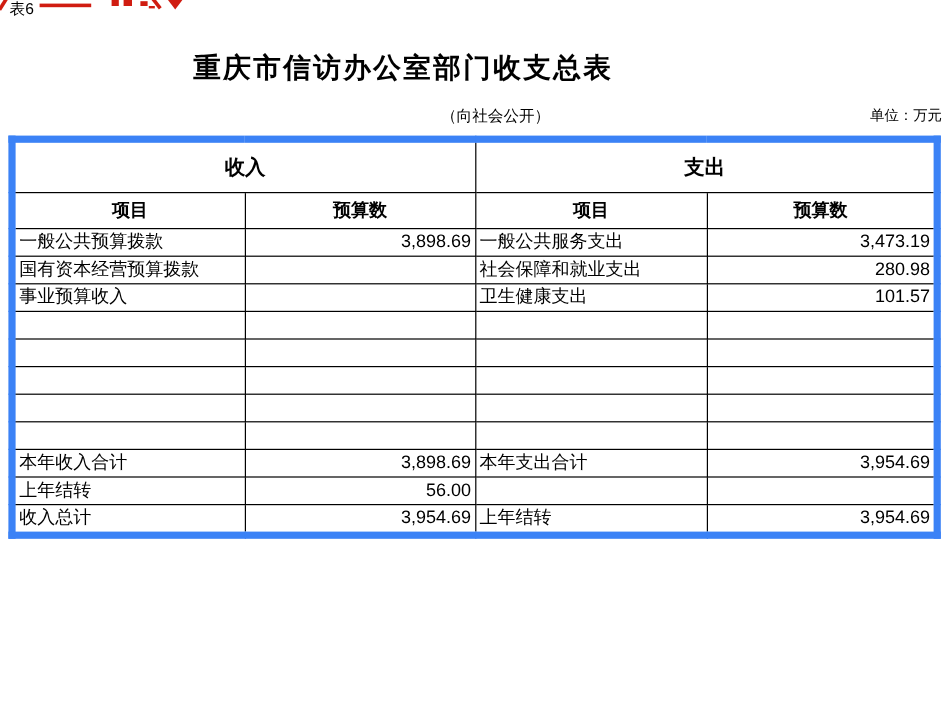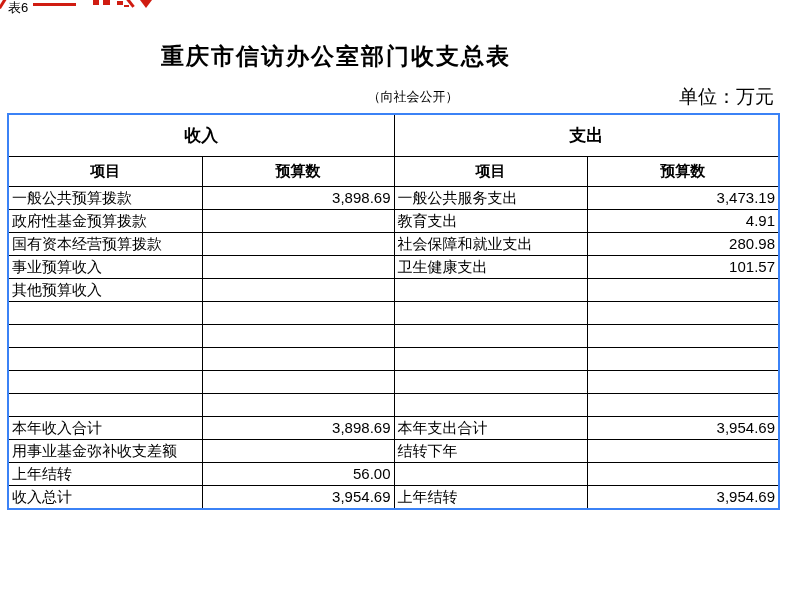"单位：万元" .unit-label { font-size: 19px -> 12px; right: 18px -> 7px }
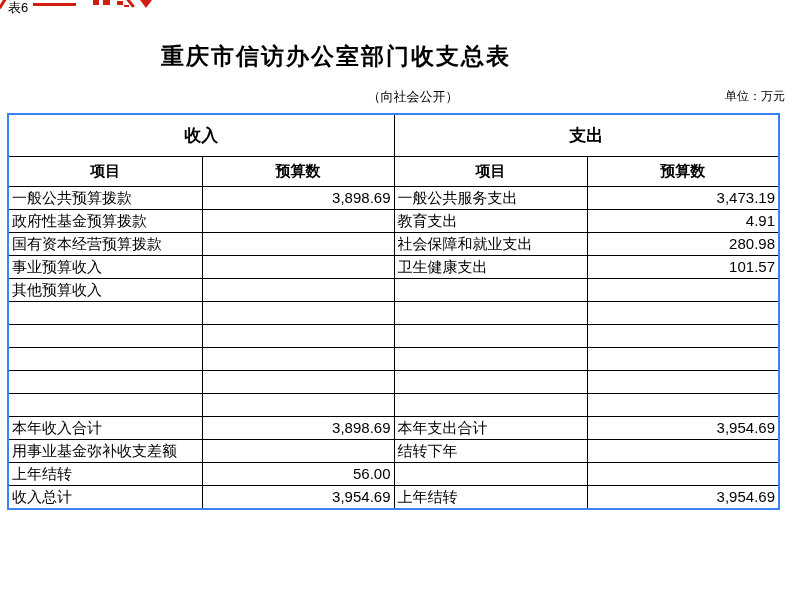"收入" table.budget { border: 2px solid #3b82f6 -> 6px solid #3b82f6 }
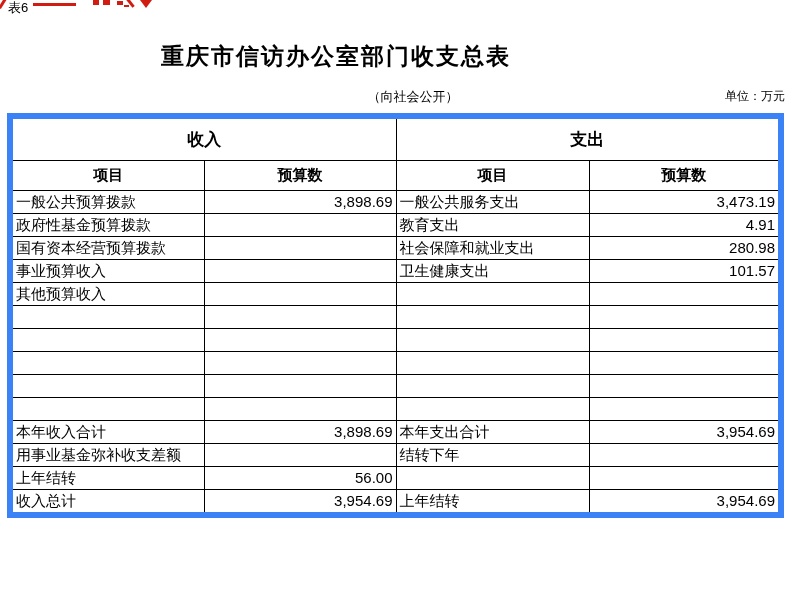"政府性基金预算拨款" tr { html: <tr> <td>政府性基金预算拨款</td> <td></td> <td>教育支出</td> <td>4.91</td> </tr> -> none }
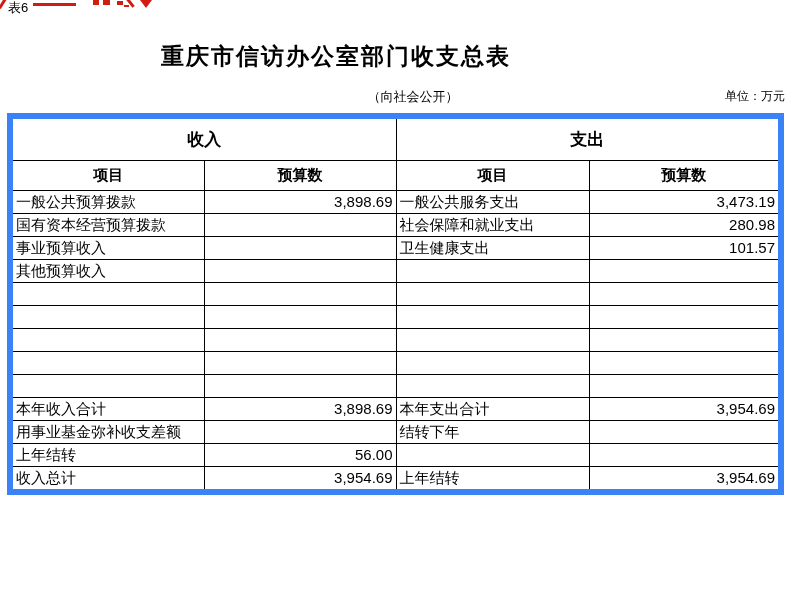"其他预算收入" tr { html: <tr> <td>其他预算收入</td> <td></td> <td></td> <td></td> </tr> -> none }
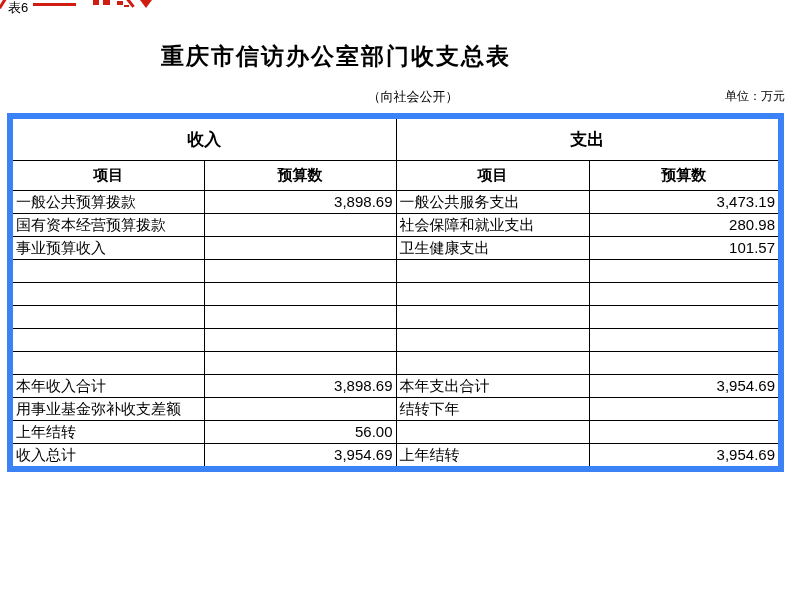"用事业基金弥补收支差额" tr { html: <tr> <td>用事业基金弥补收支差额</td> <td></td> <td>结转下年</td> <td></td> </tr> -> none }
